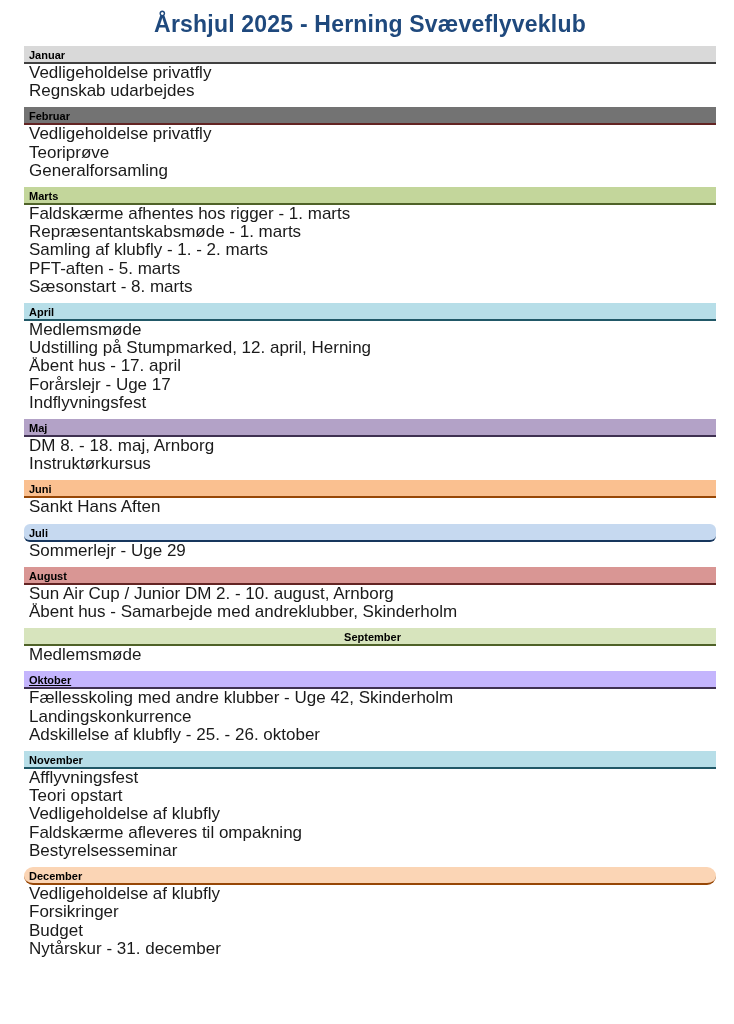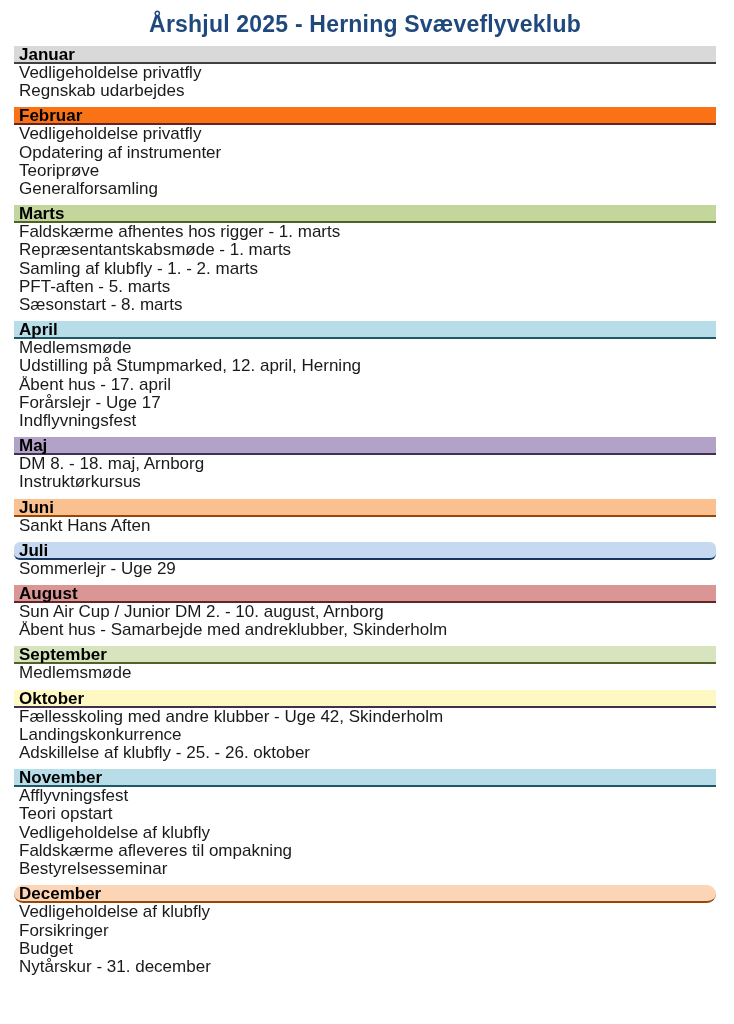"Årshjul 2025 - Herning Svæveflyveklub" .page { padding: 9px 18px 0 14px -> 9px 18px 0 24px }
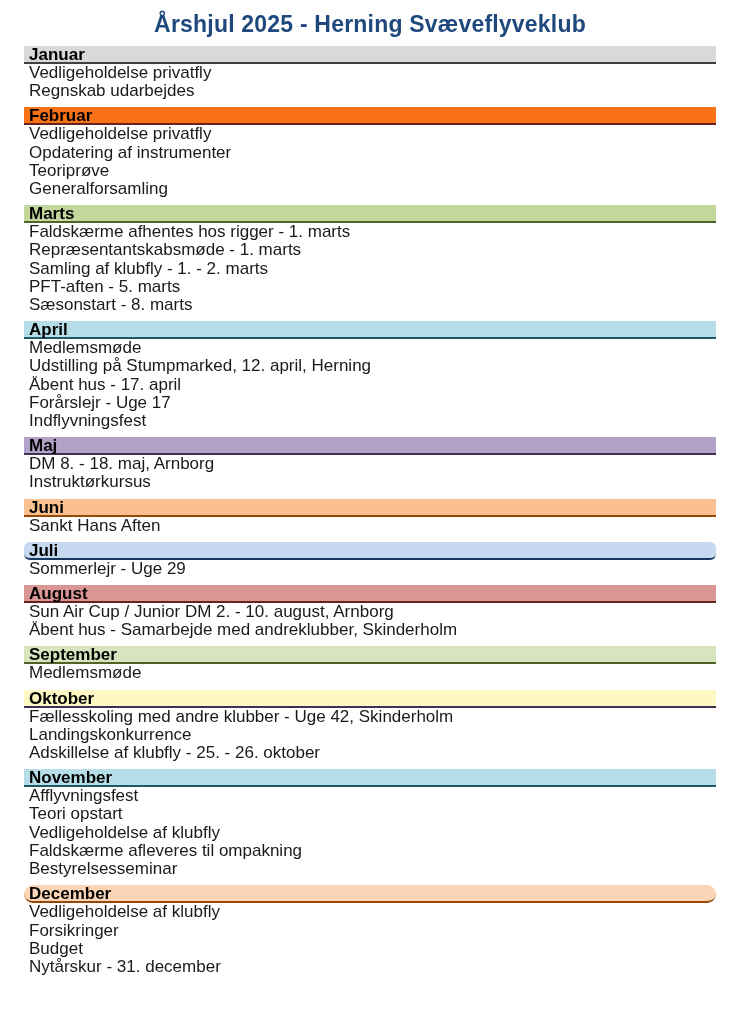"Januar" .month-header { font-size: 17px -> 11px }
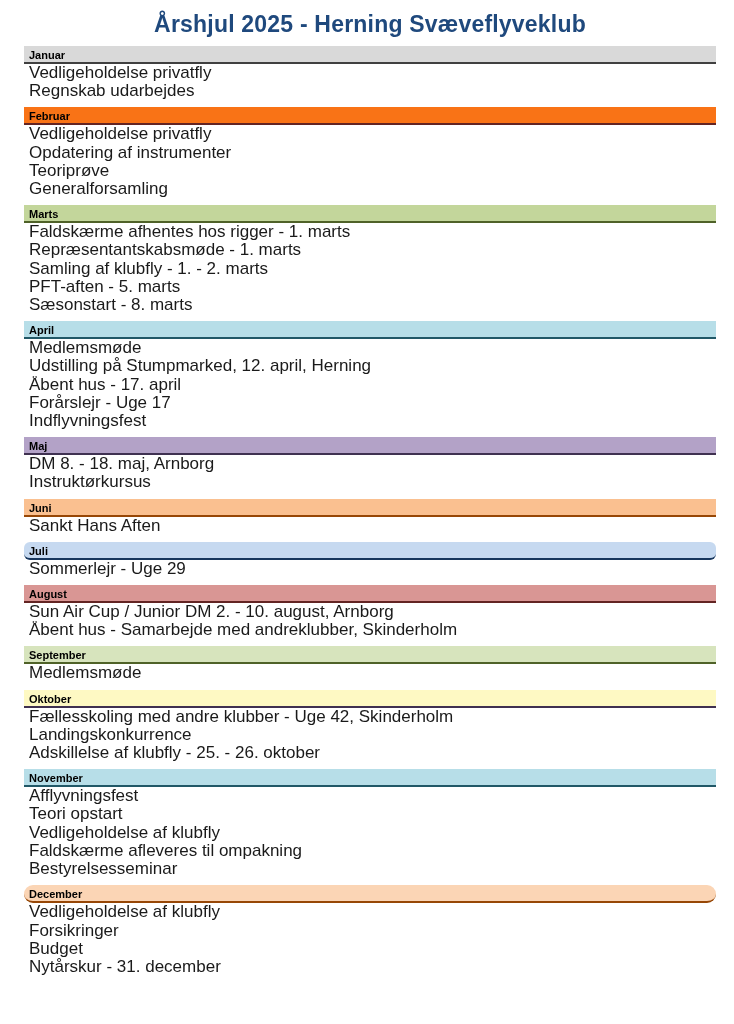"Februar" div.month-header { background: #f97316 -> #737373 }
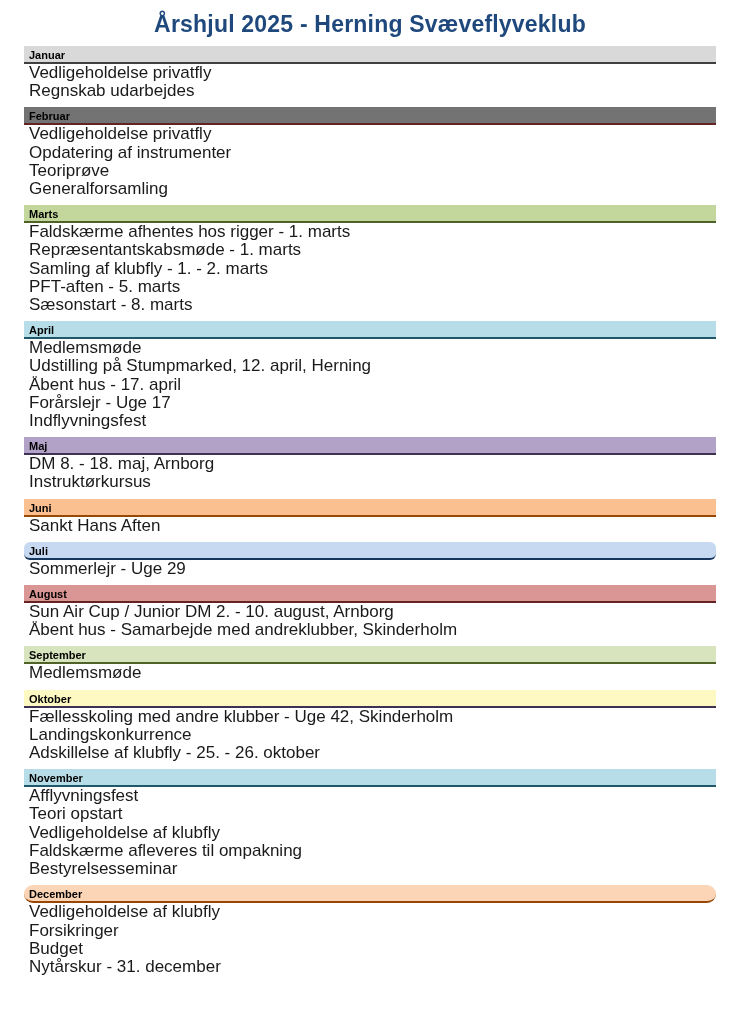"Opdatering af instrumenter" div.event-item { html: <div>Opdatering af instrumenter</div> -> none }
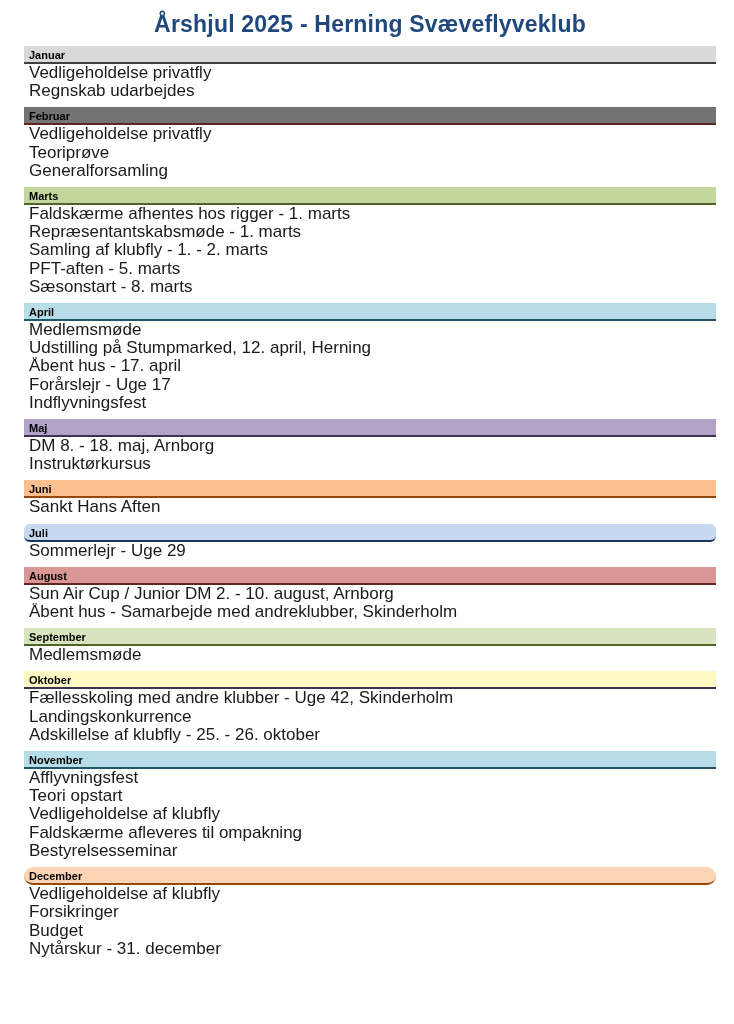"September" div.month-header { text-align: none -> center }
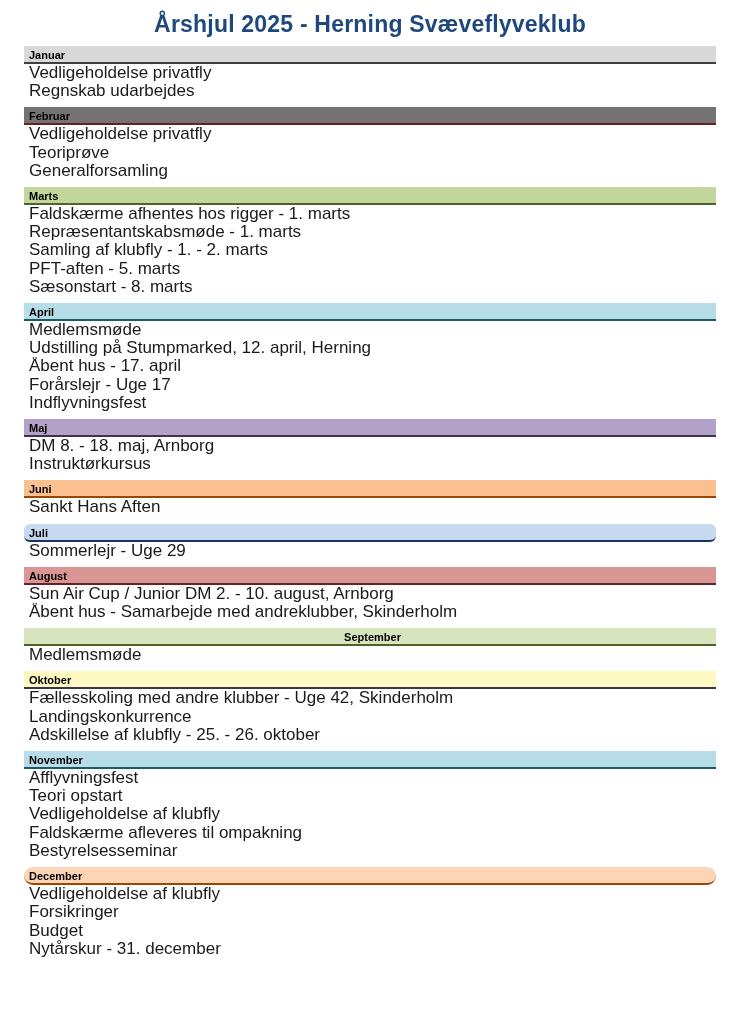"Oktober" div.month-header { background: #fef9c3 -> #c4b5fd; text-decoration: none -> underline }
